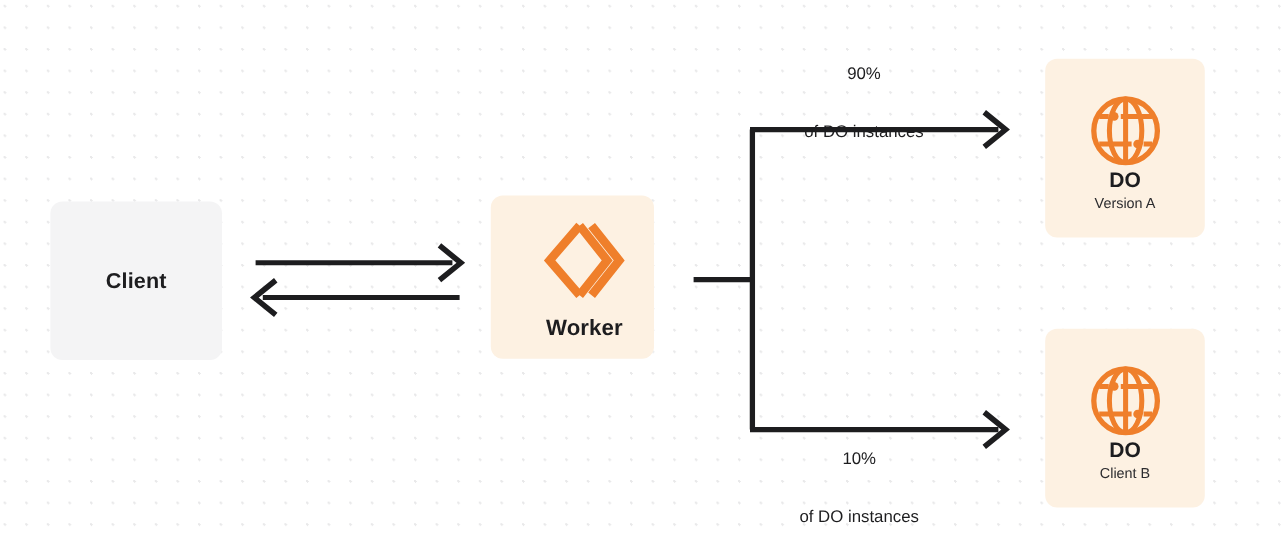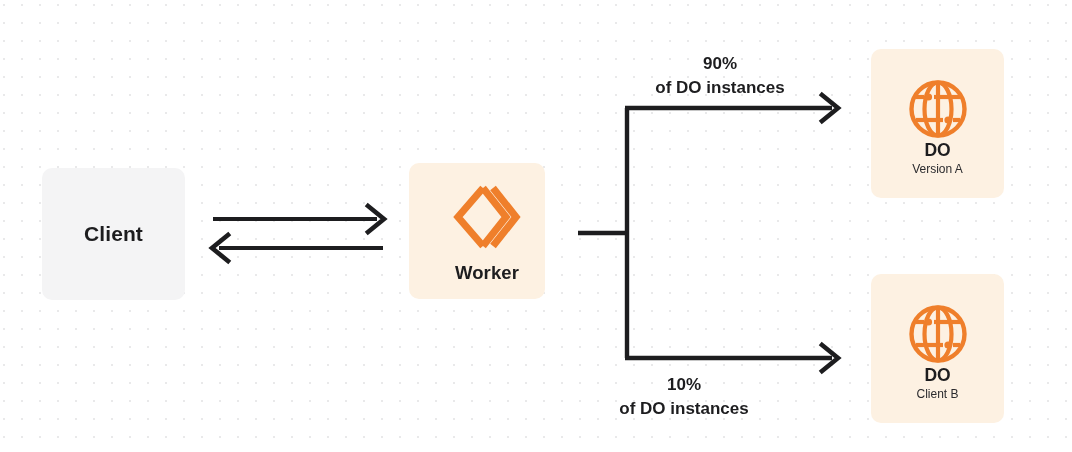"90%" .edge-label { font-size: 17px -> 14px; font-weight: 700 -> 400 }
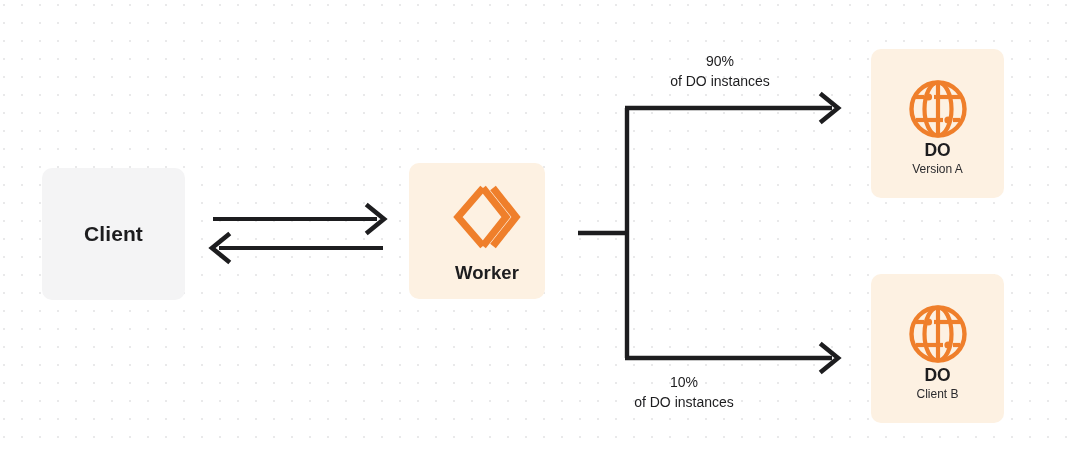"of DO instances" .edge-label .sub { margin-top: none -> 28px }
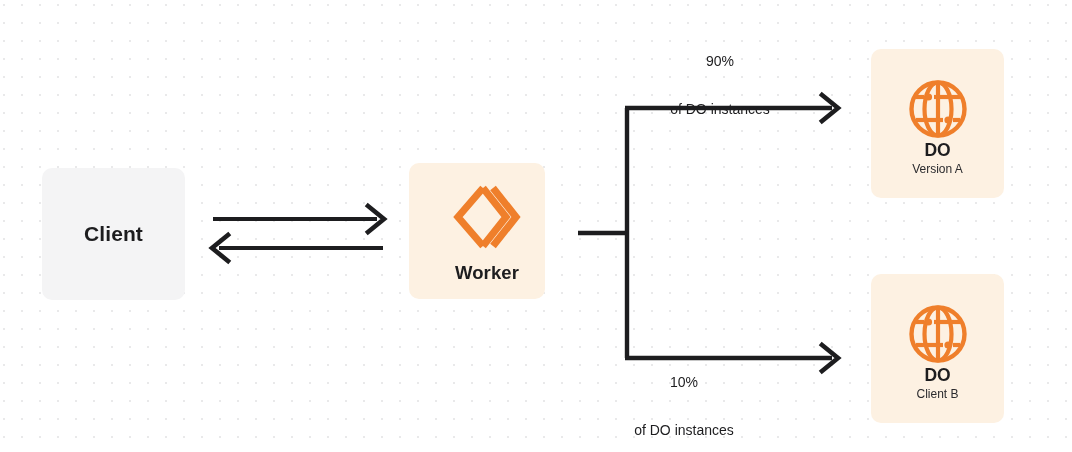"Client" .client-label { font-size: 21px -> 18px }
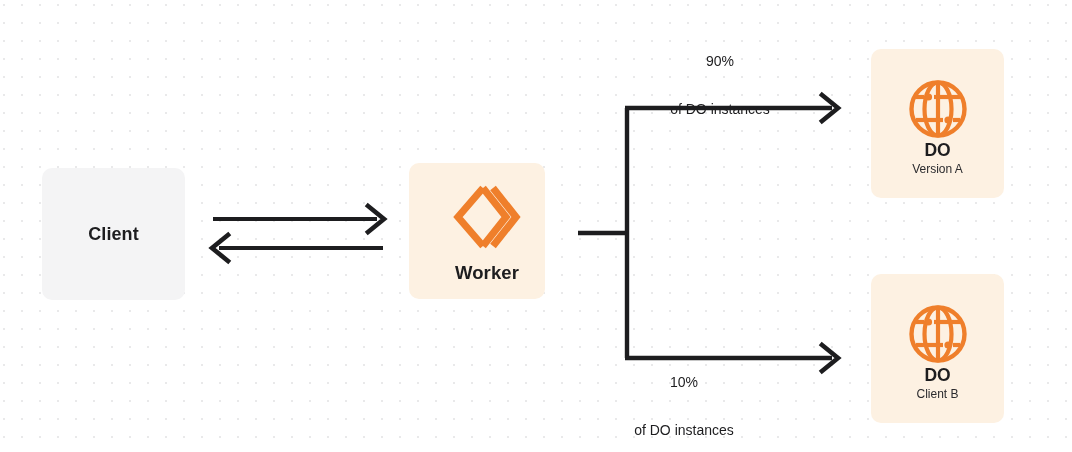"10%" #label-bottom { left: 564px -> 596px }
